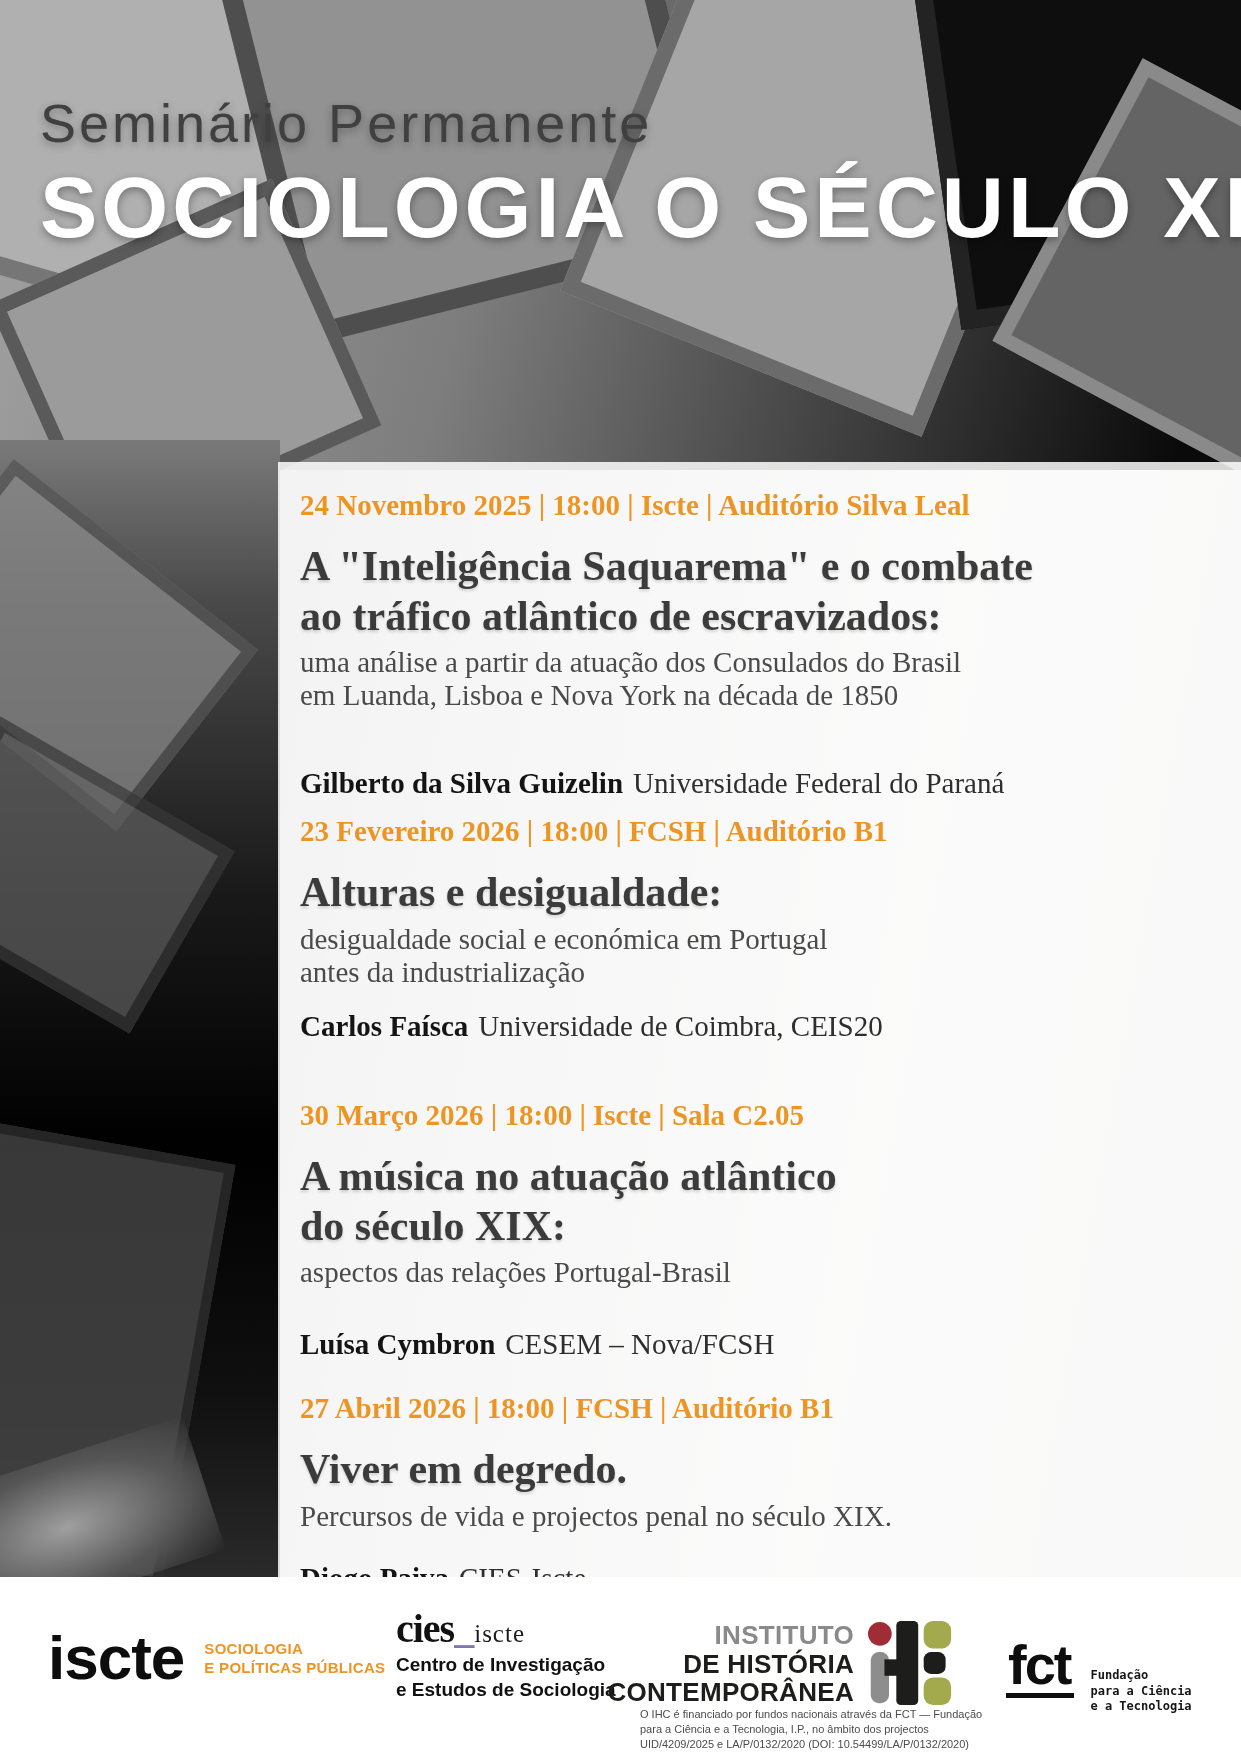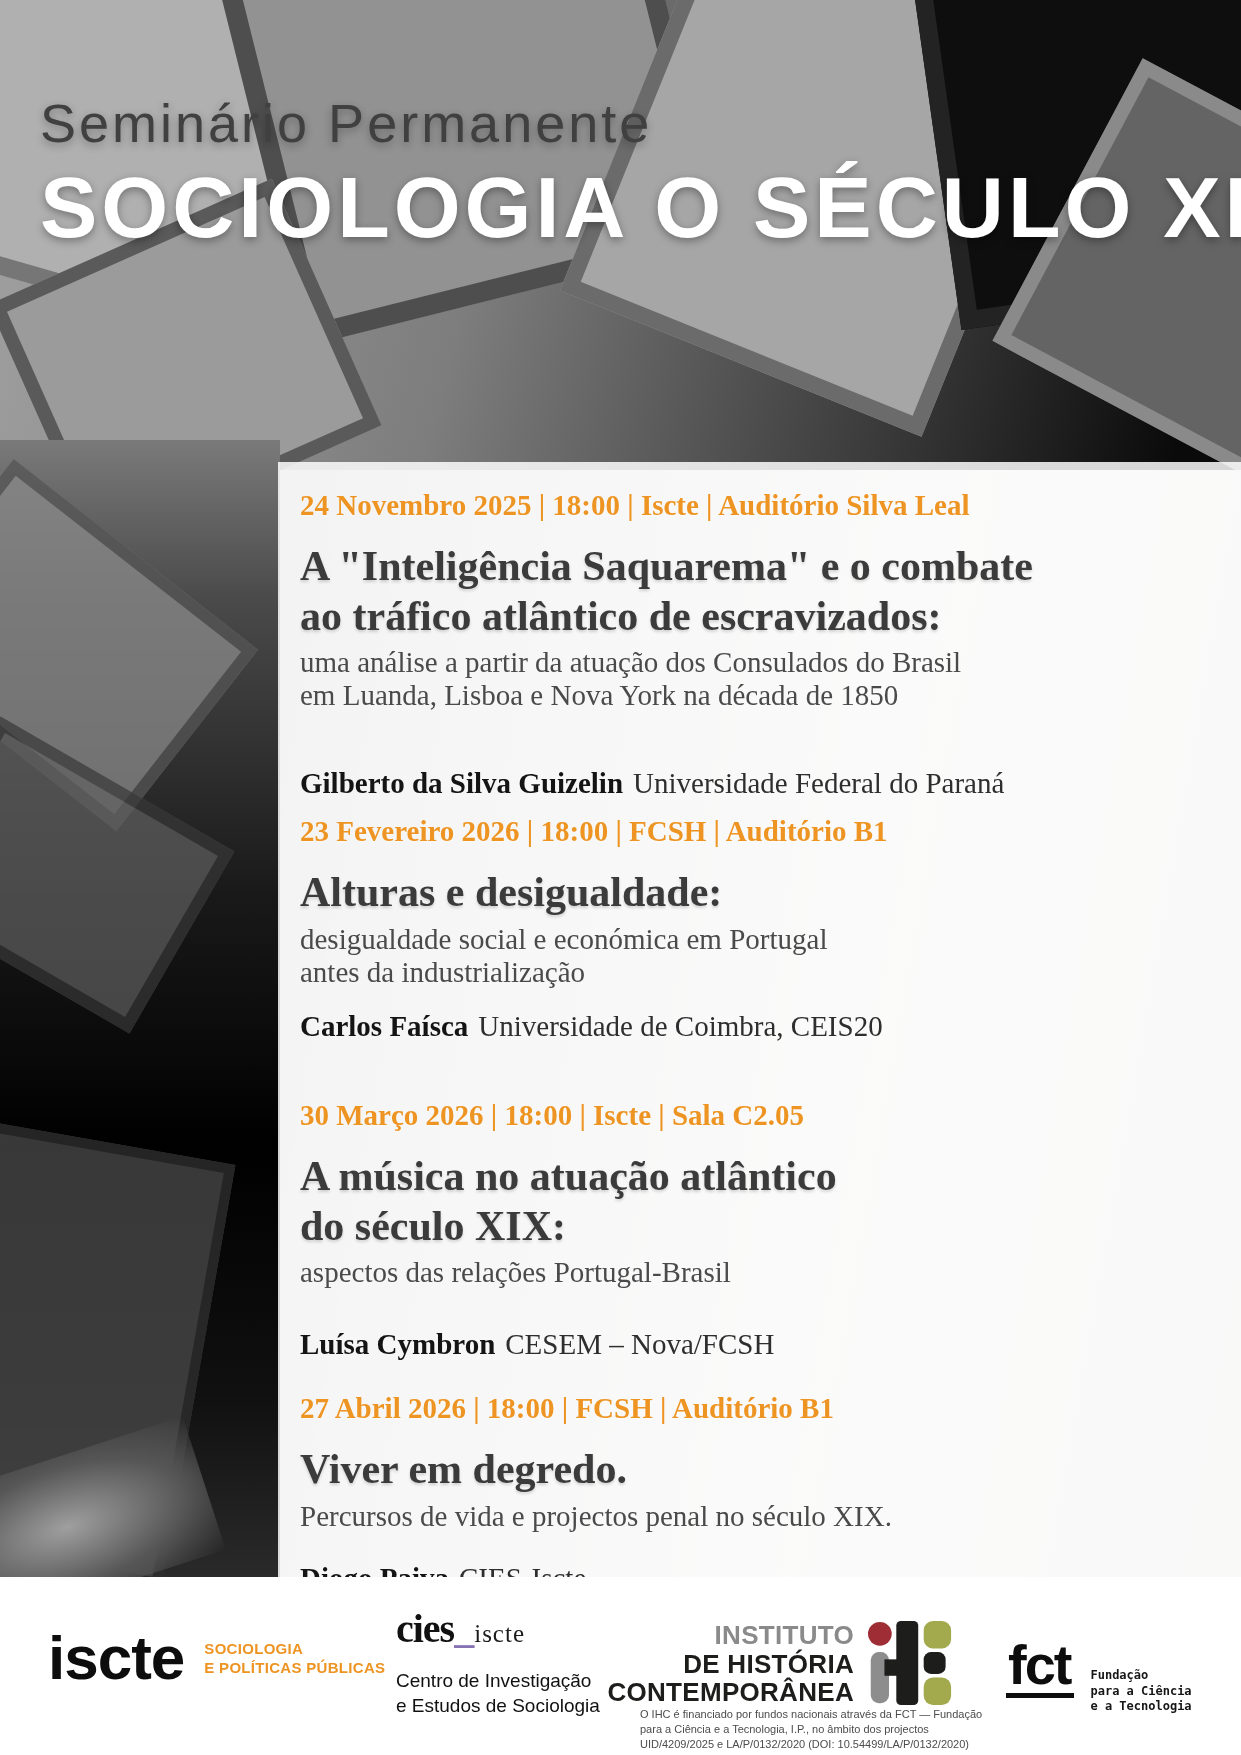"Centro de Investigação" .cies-name { font-weight: 400 -> 700; margin-top: 20px -> 4px }
